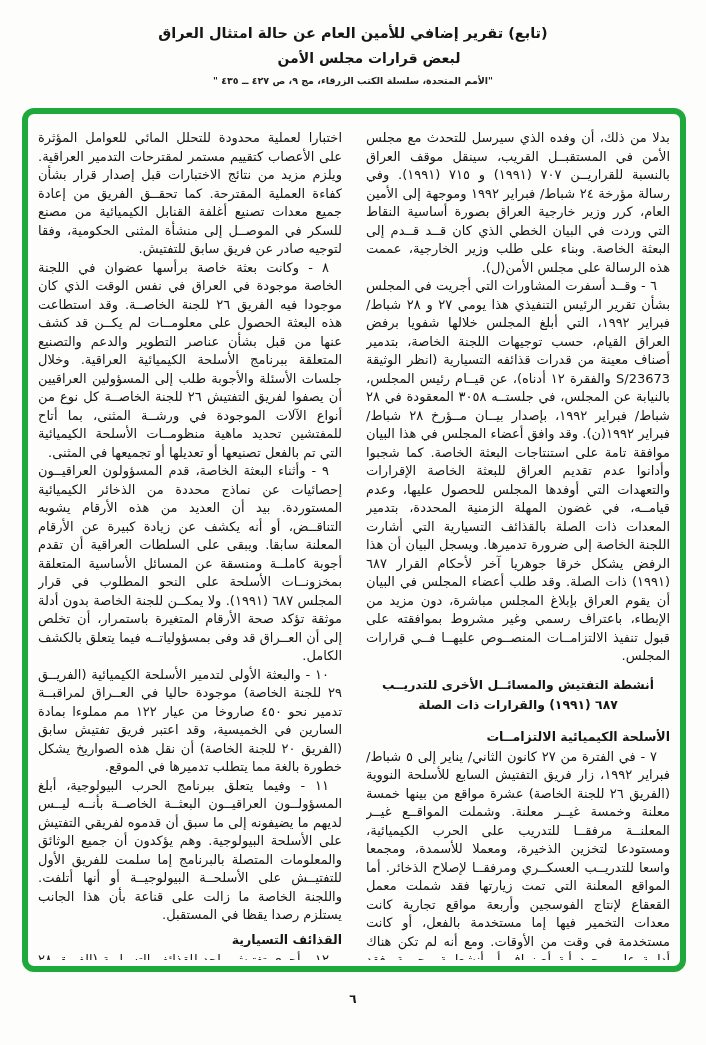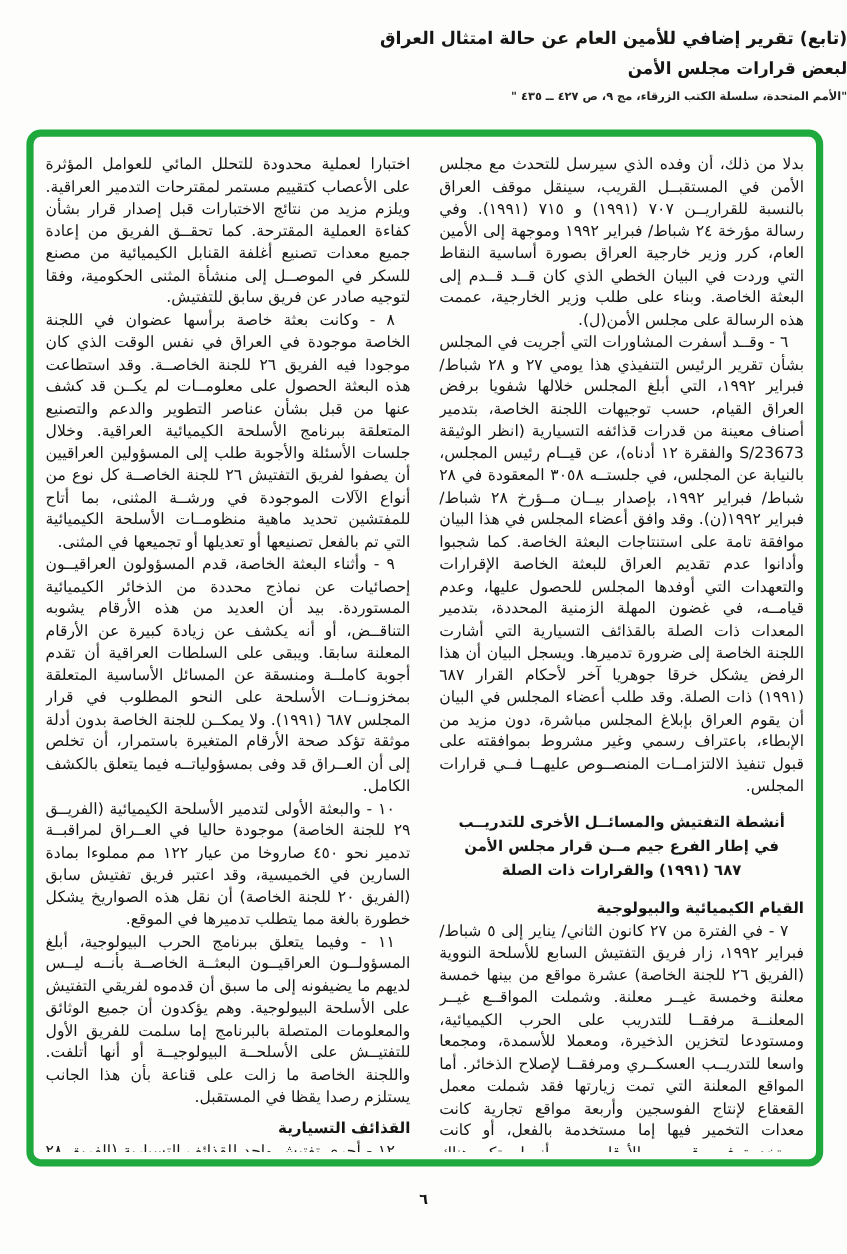"(تابع) تقرير إضافي للأمين العام" .header { text-align: right -> center }
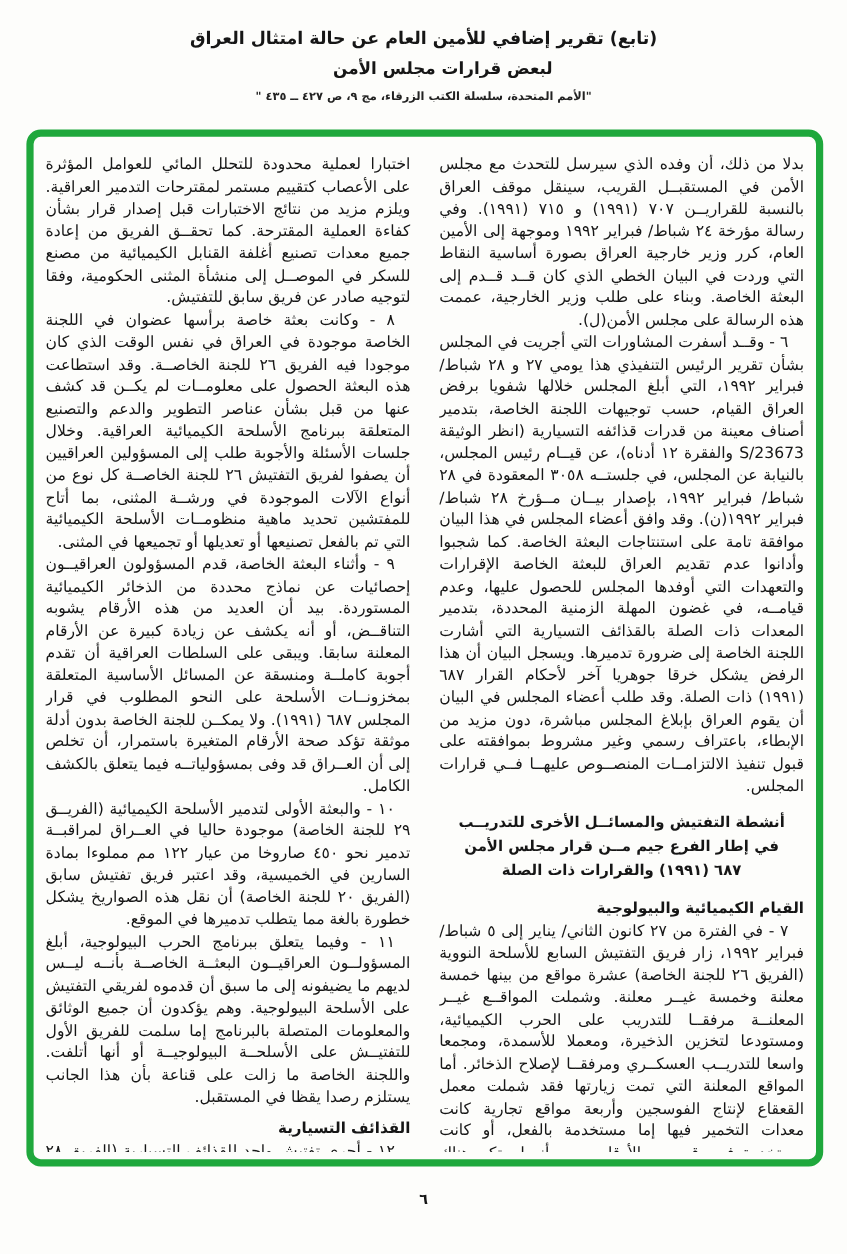"في إطار الفرع جيم مــن" div { html: <div>في إطار الفرع جيم مــن قرار مجلس الأمن</div> -> none }
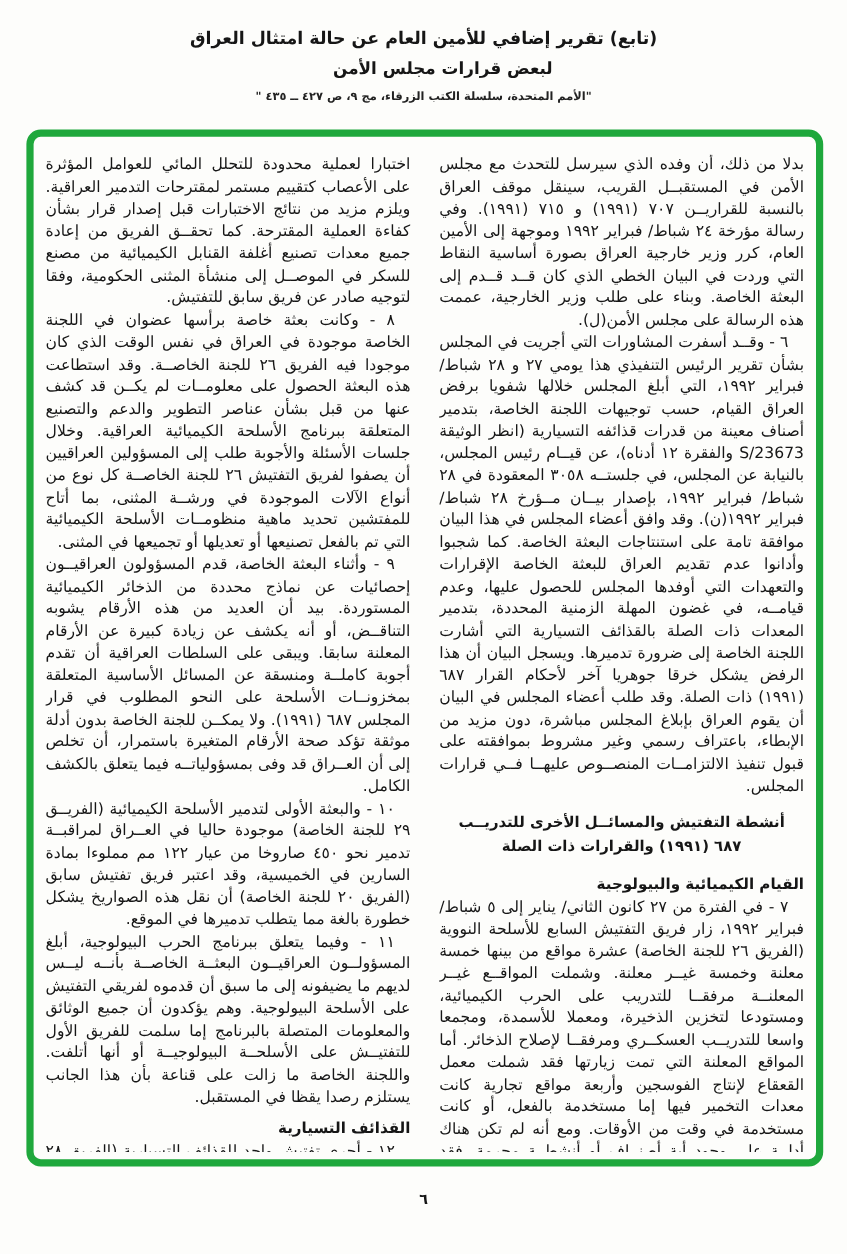"القيام الكيميائية والبيولوجية" div.side-heading { text: القيام الكيميائية والبيولوجية -> الأسلحة الكيميائية الالتزامــات }
